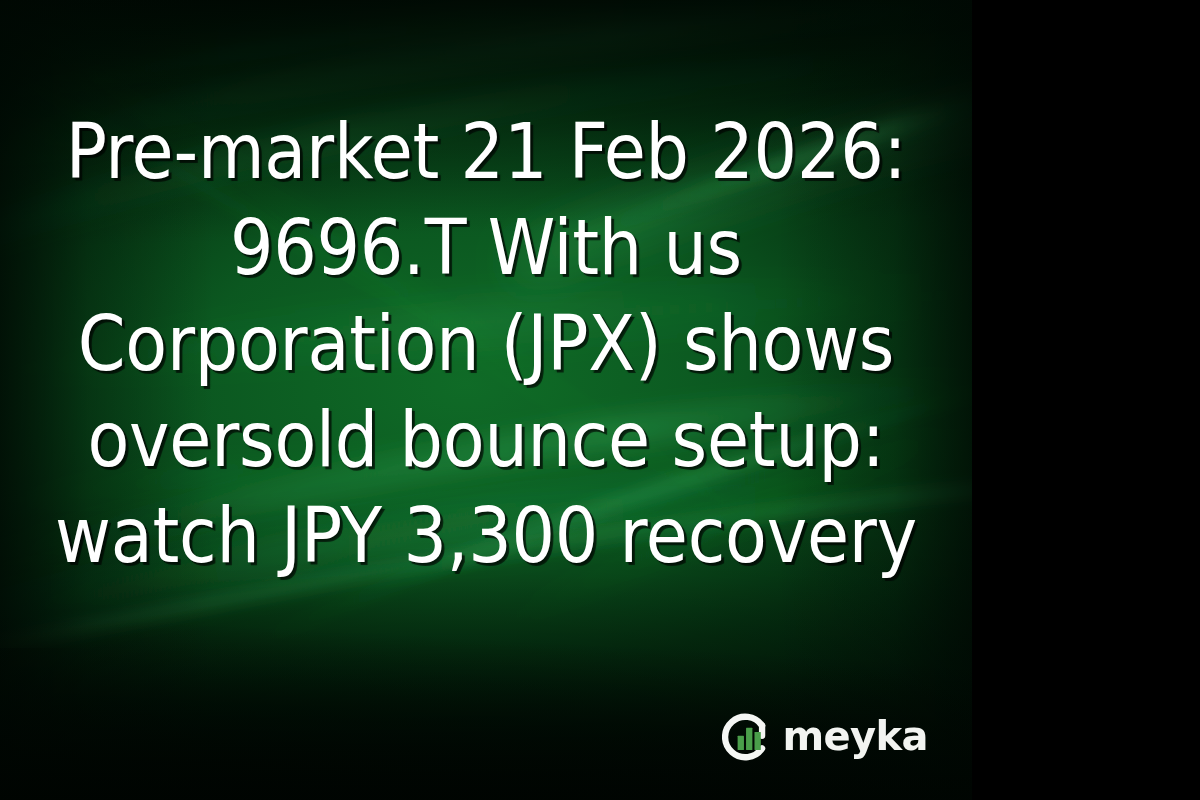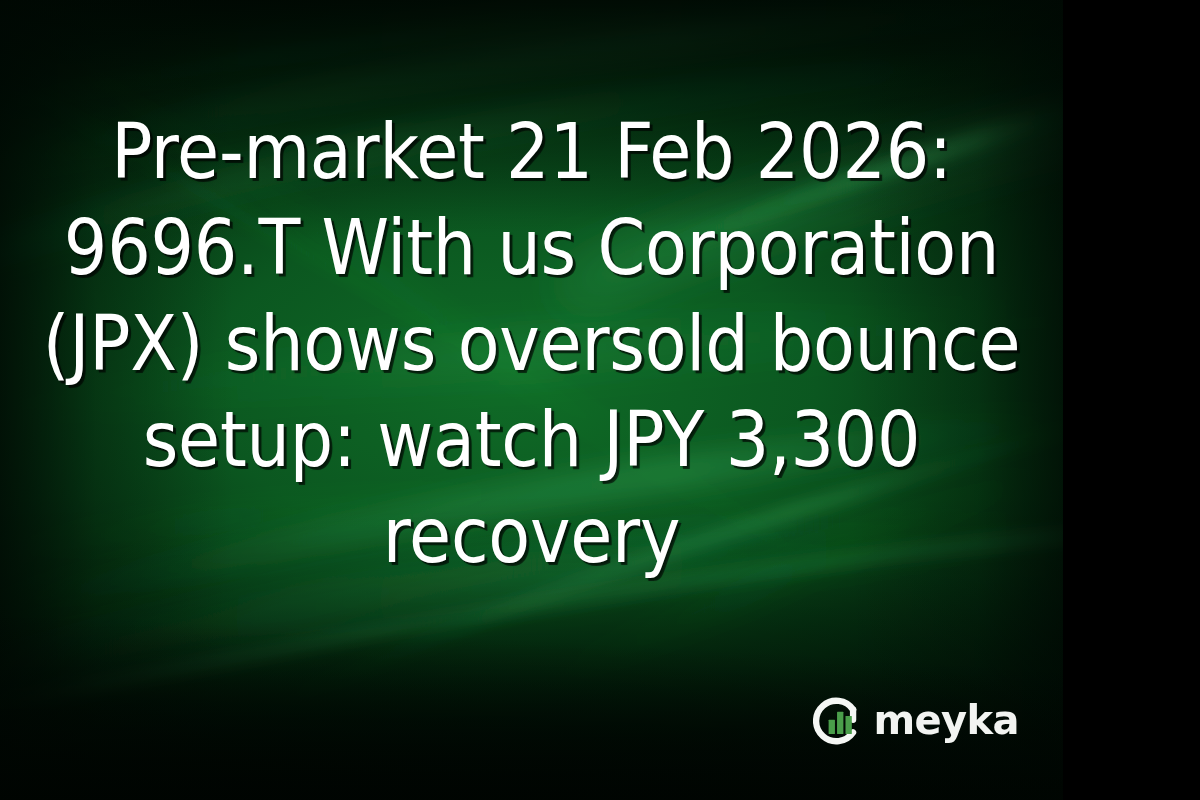"Pre-market 21 Feb 2026: 9696.T" .card { width: 1063px -> 972px }
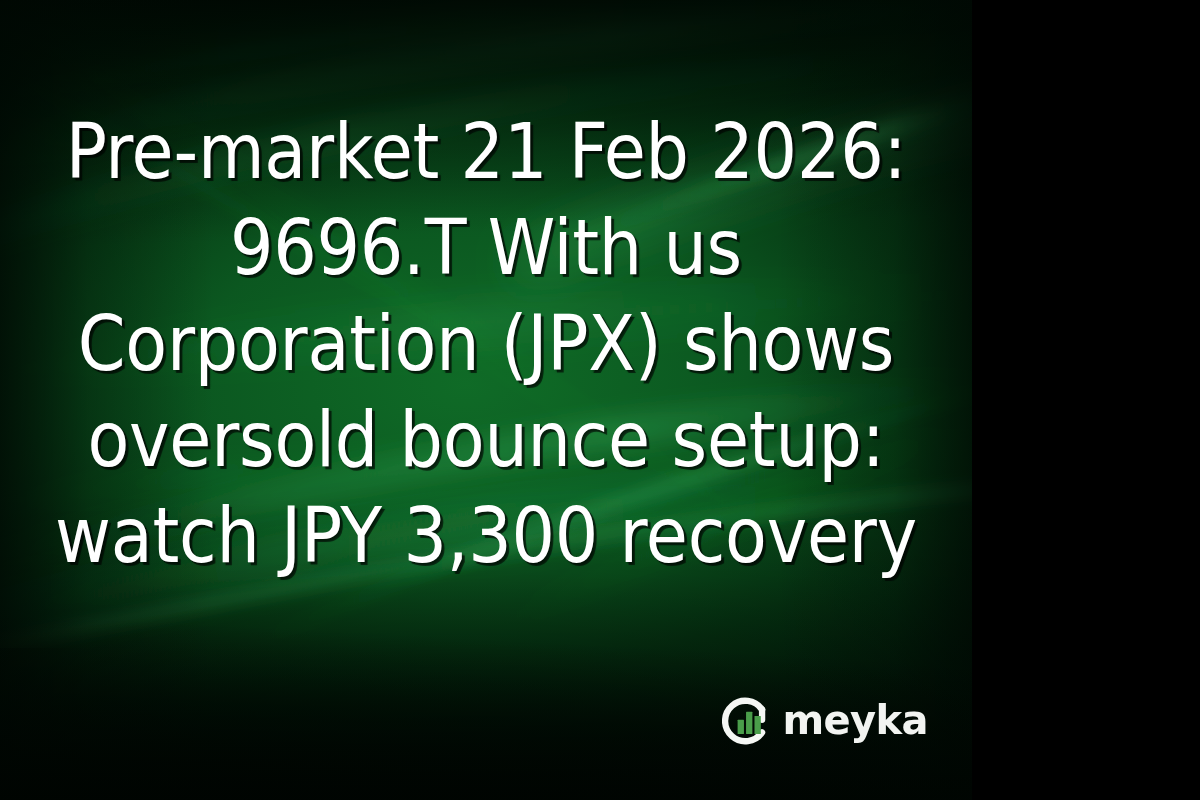"meyka" .logo { bottom: 52px -> 36px }
